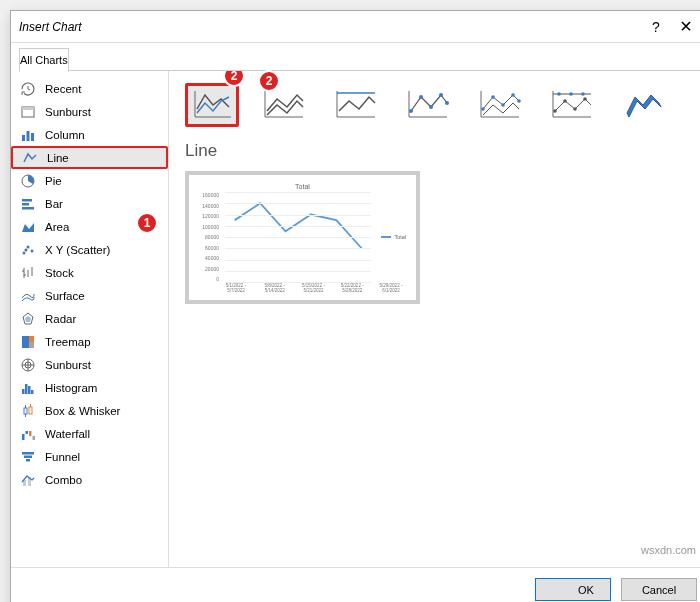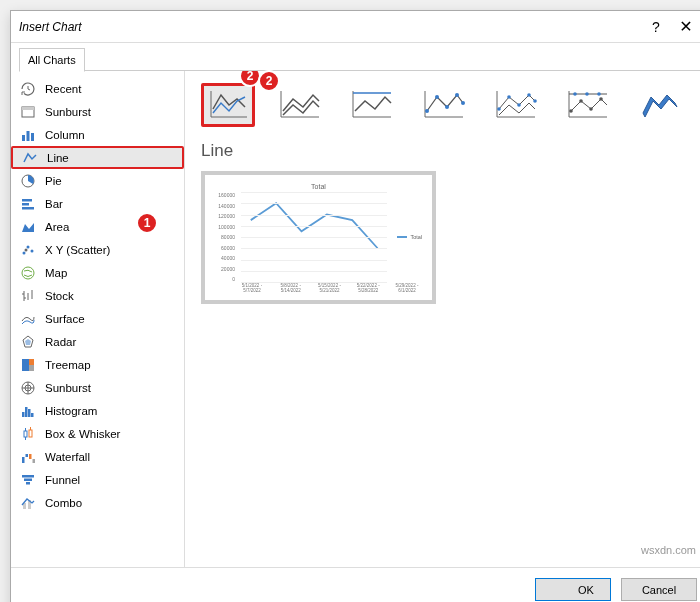"All Charts" .tab { padding: 5px 8px -> 5px 0 }
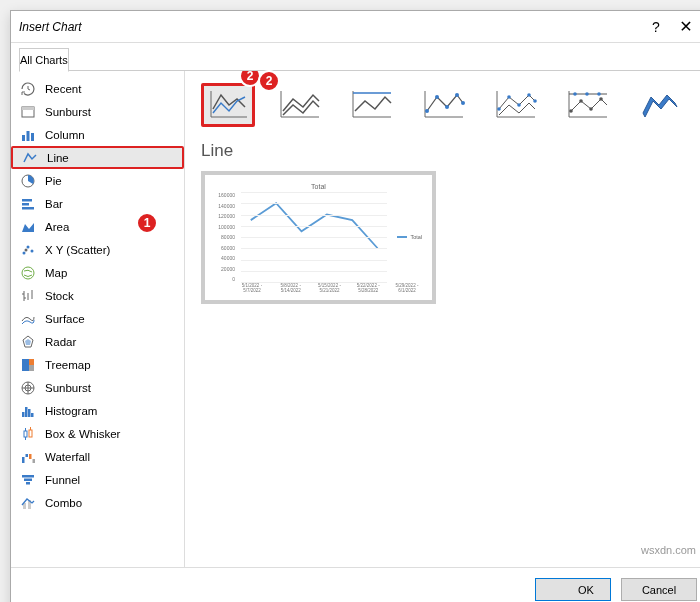"Recent" .sidebar { width: 174px -> 158px }
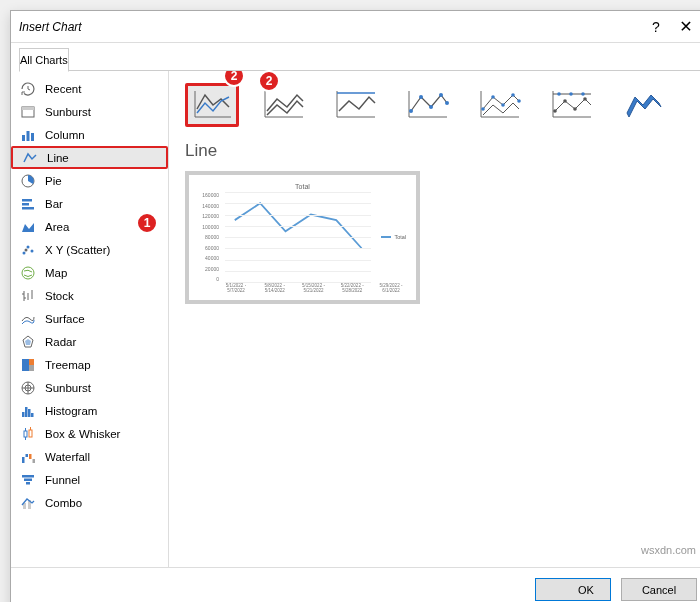"Map" div.side-item { html: <div> <span> <svg> <circle></circle> <path></path> </svg> </span> <span>Map</span> </div> -> none }
